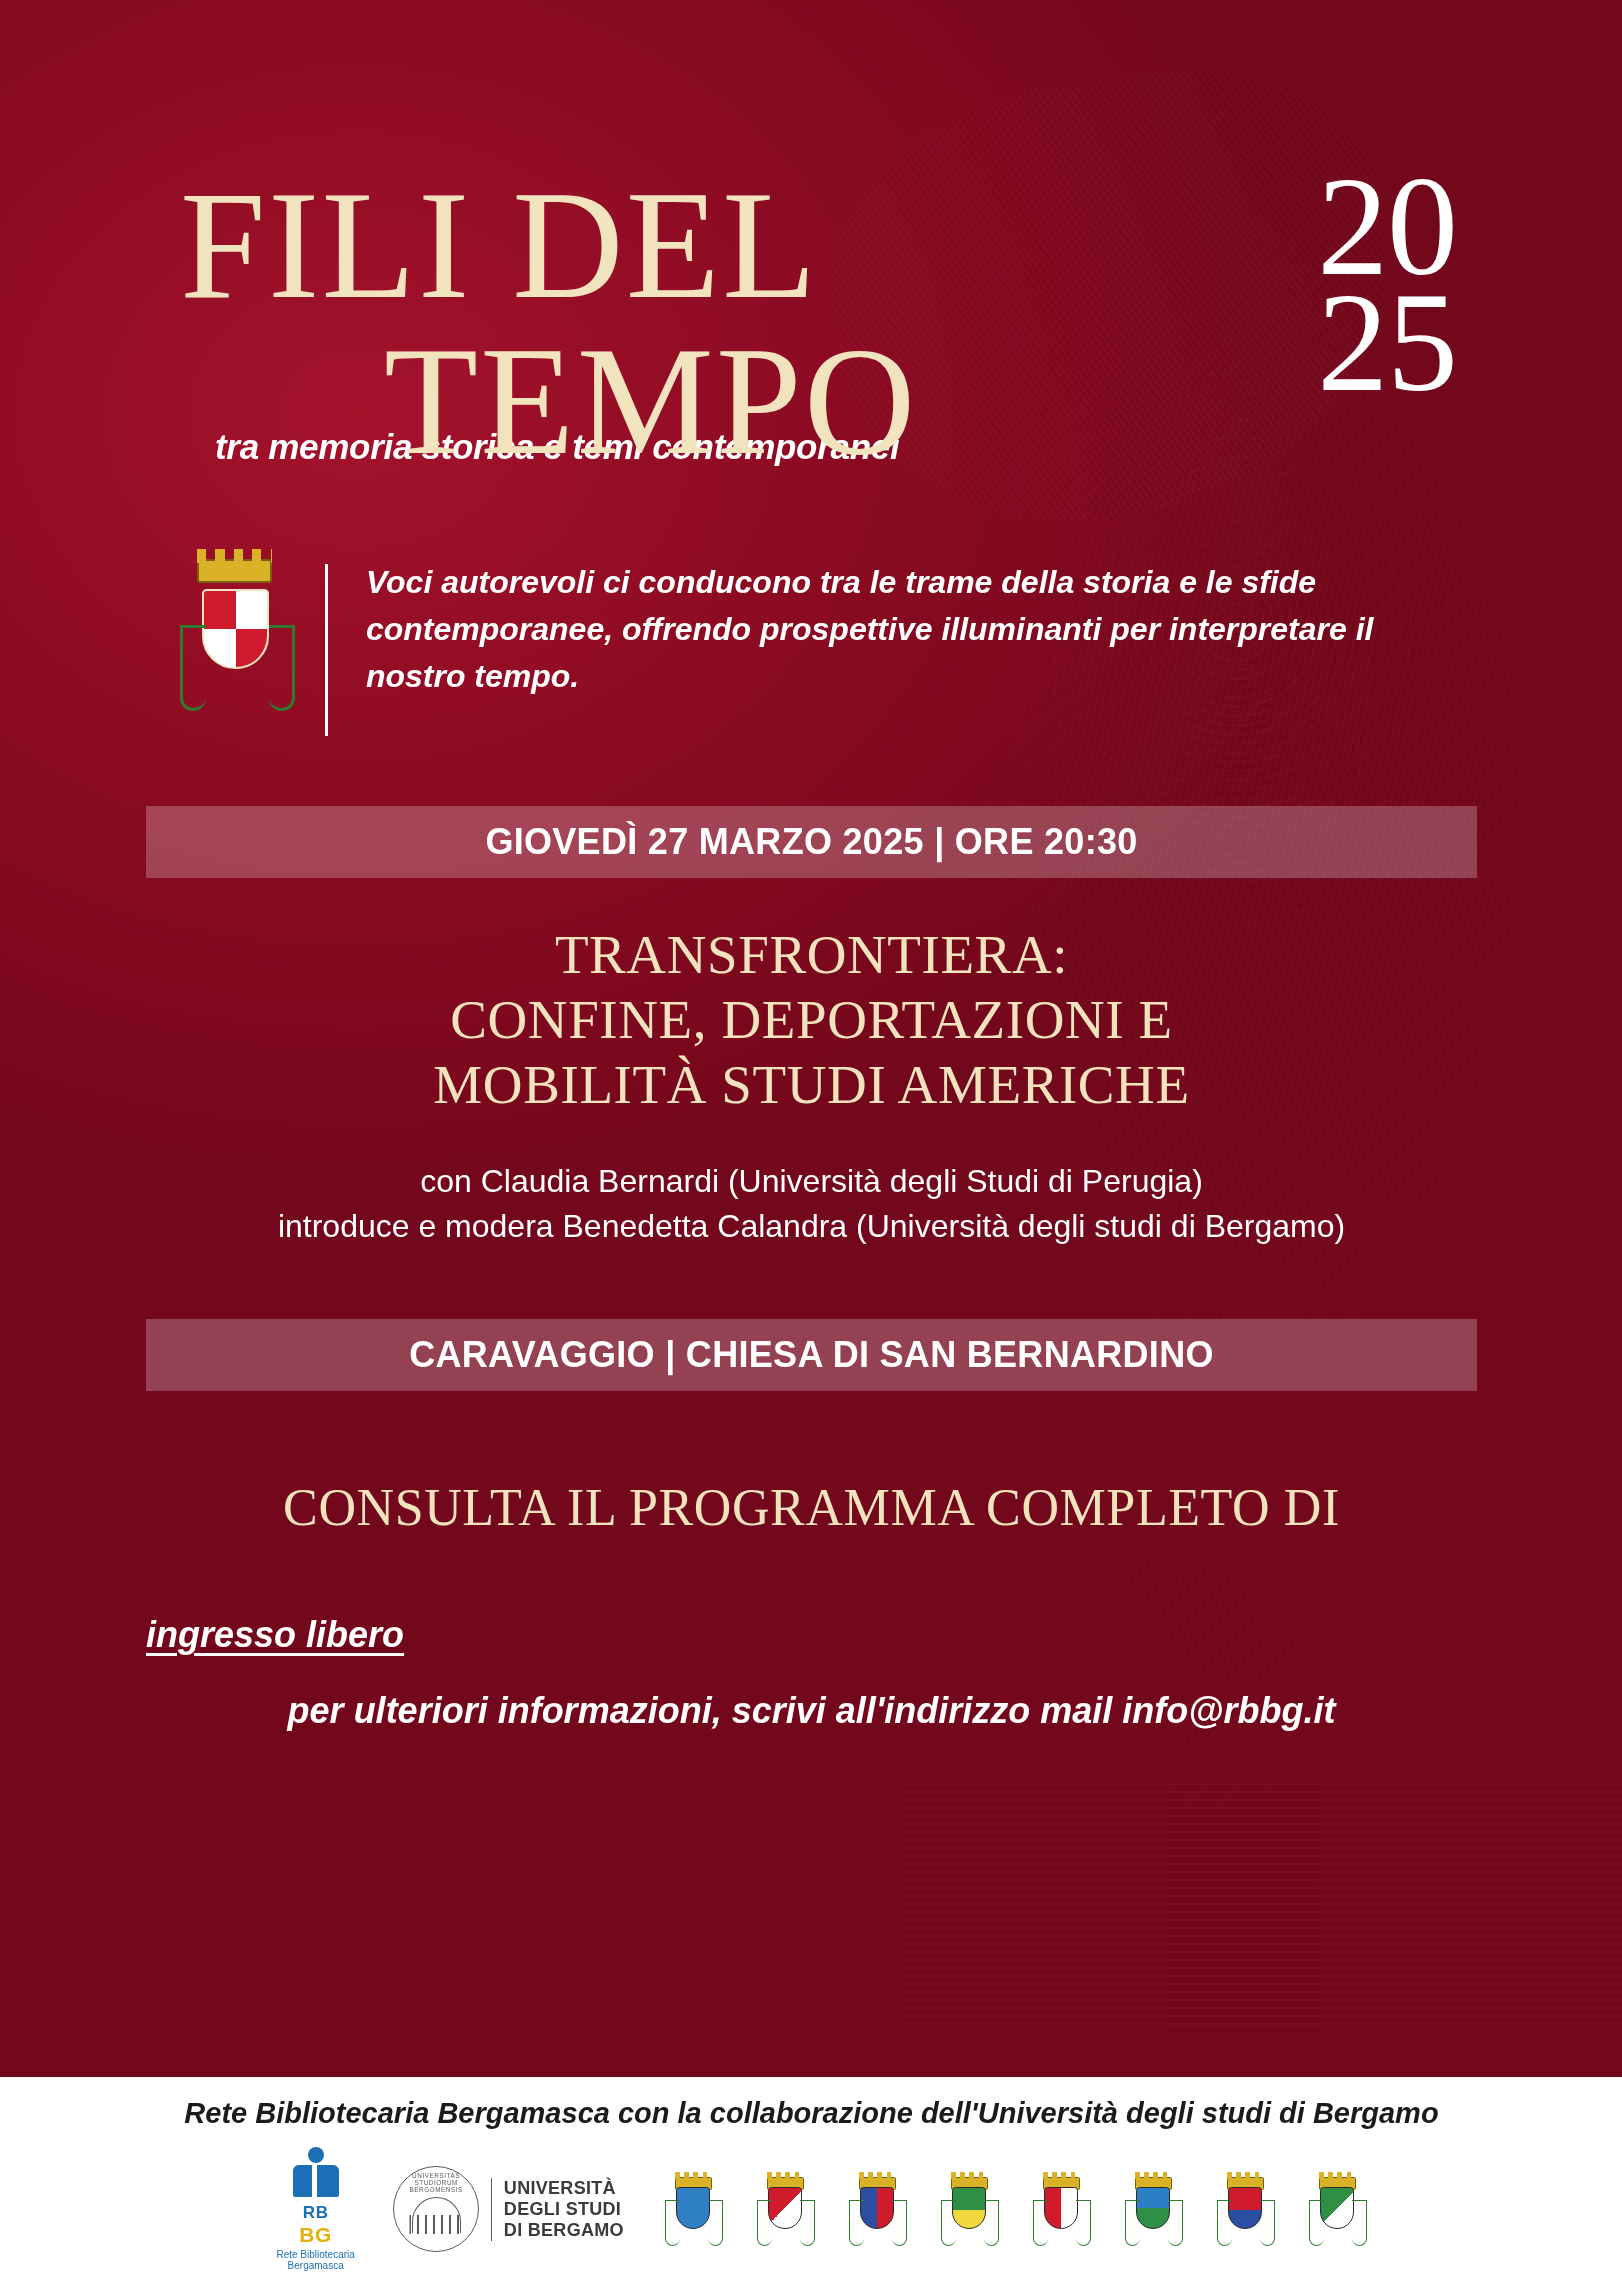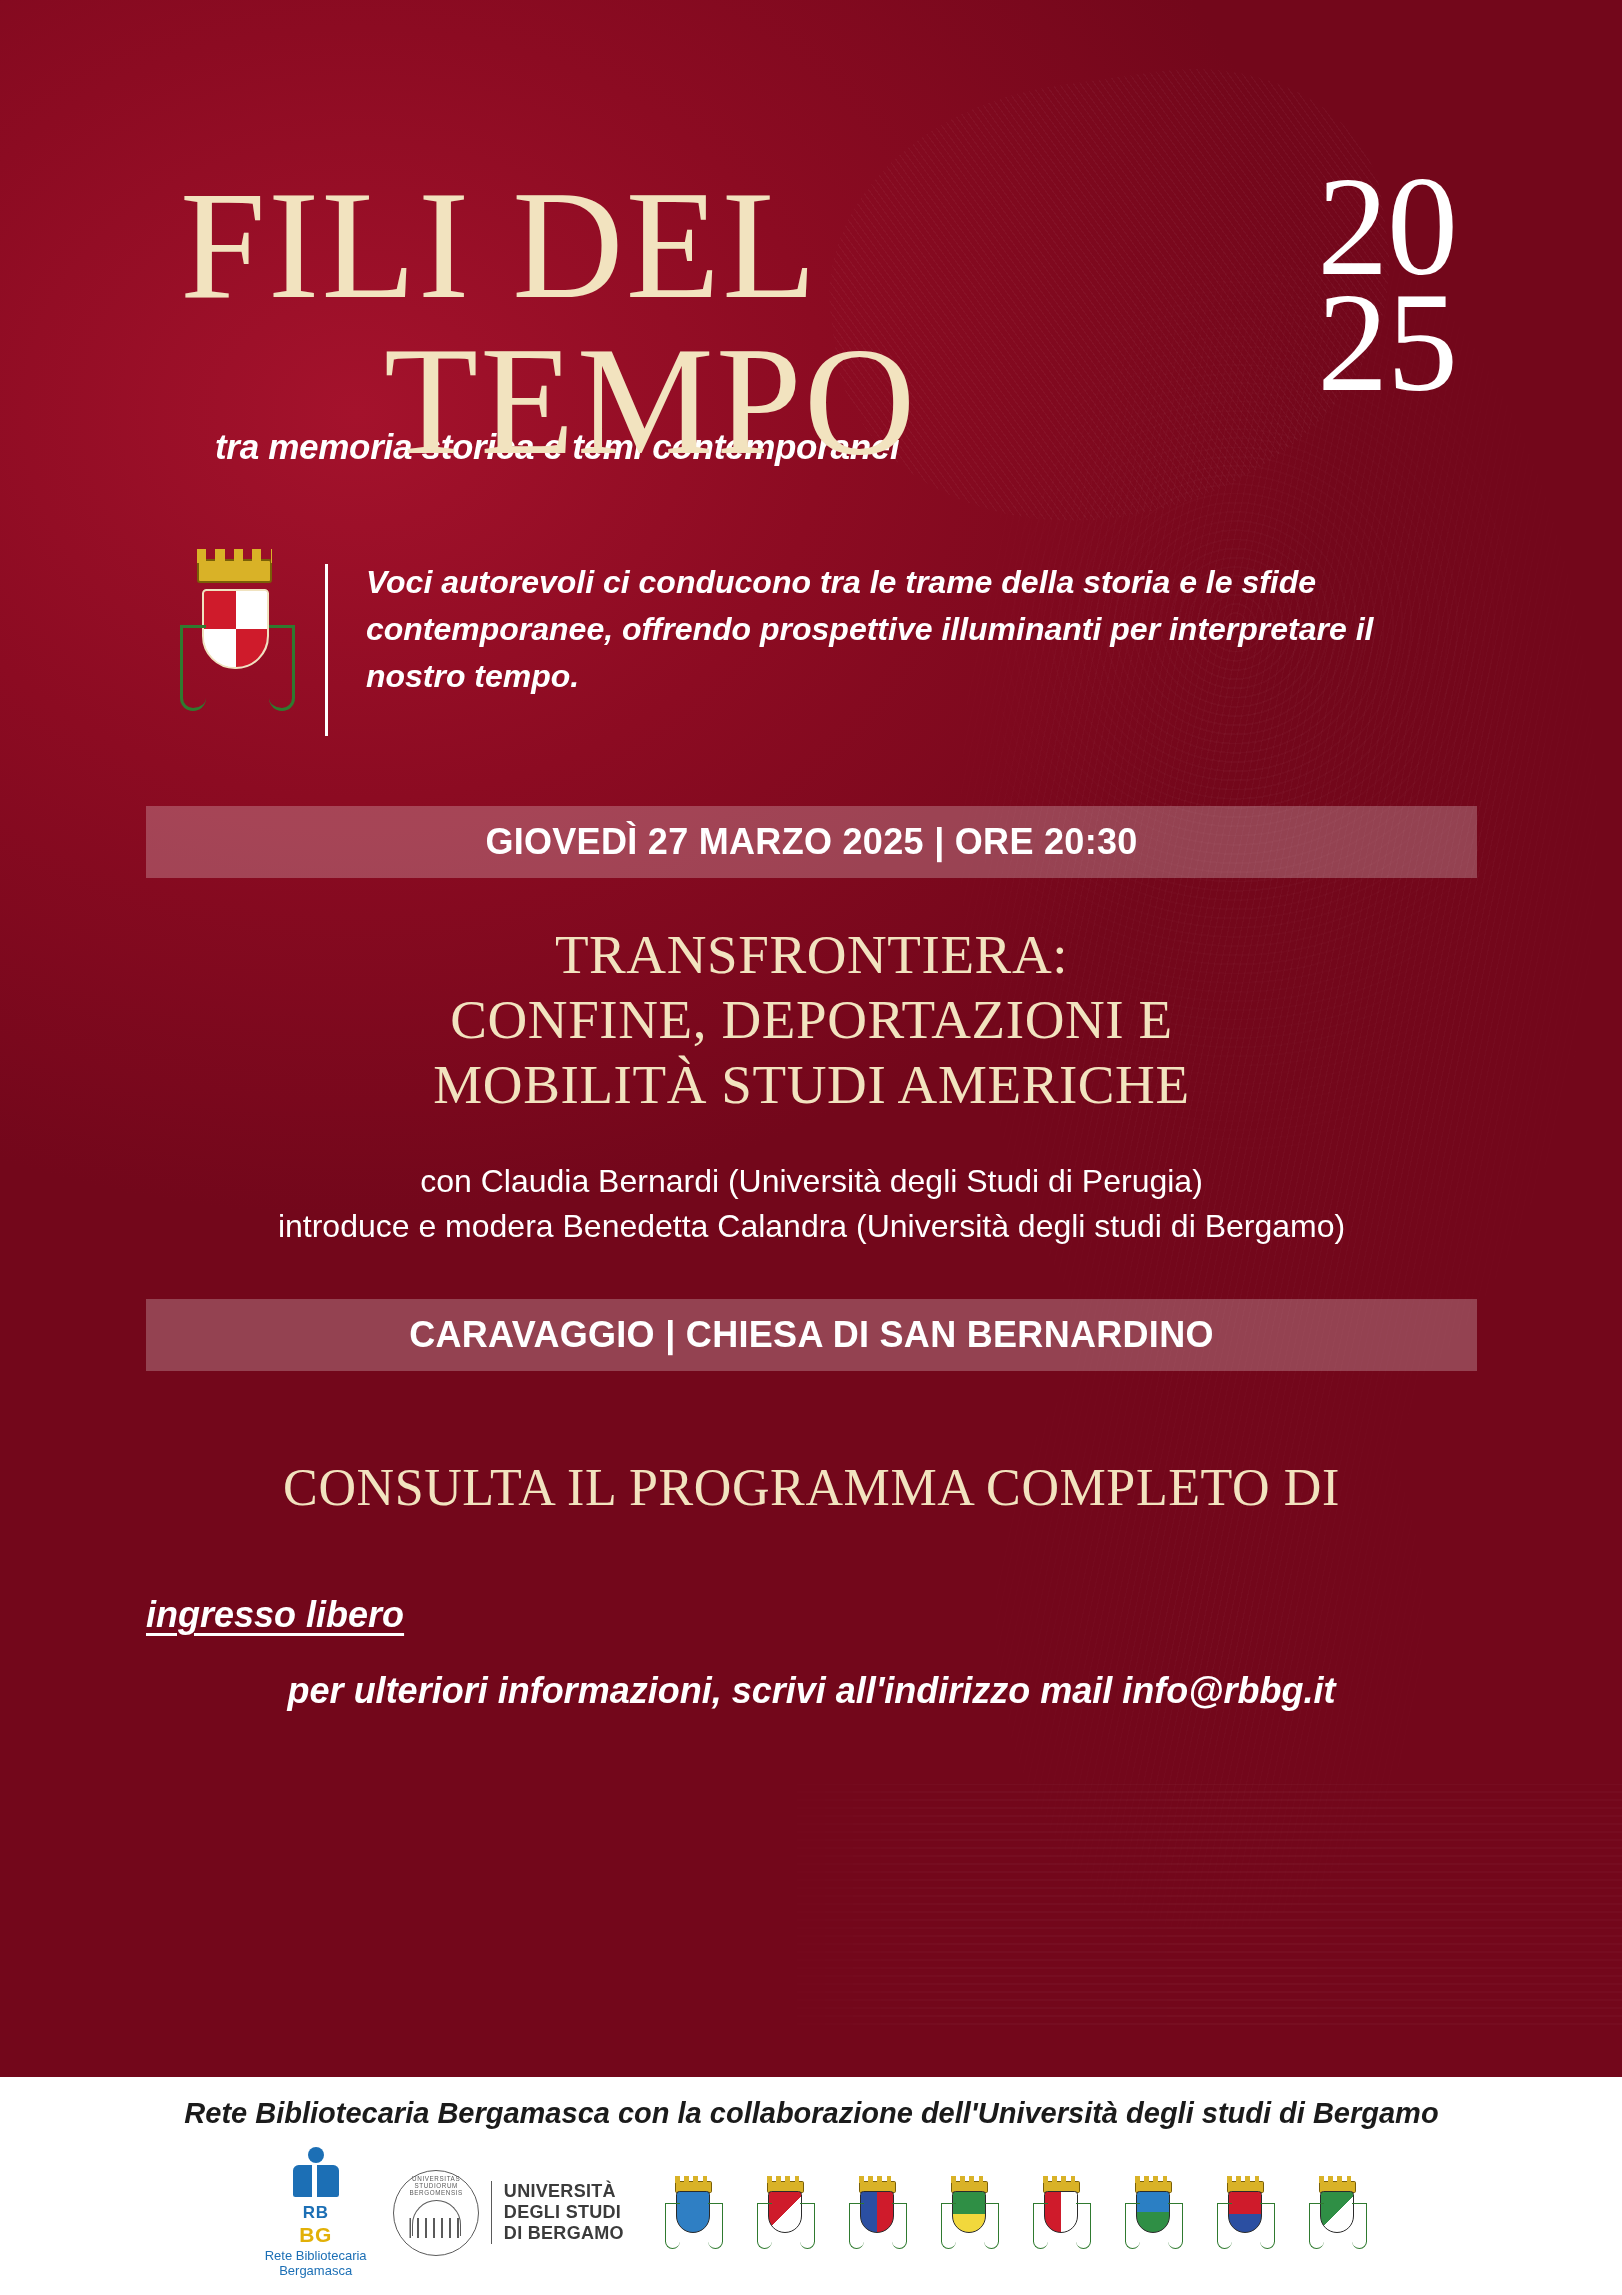"CARAVAGGIO | CHIESA DI SAN" .bar.venue { margin-top: 49px -> 69px }
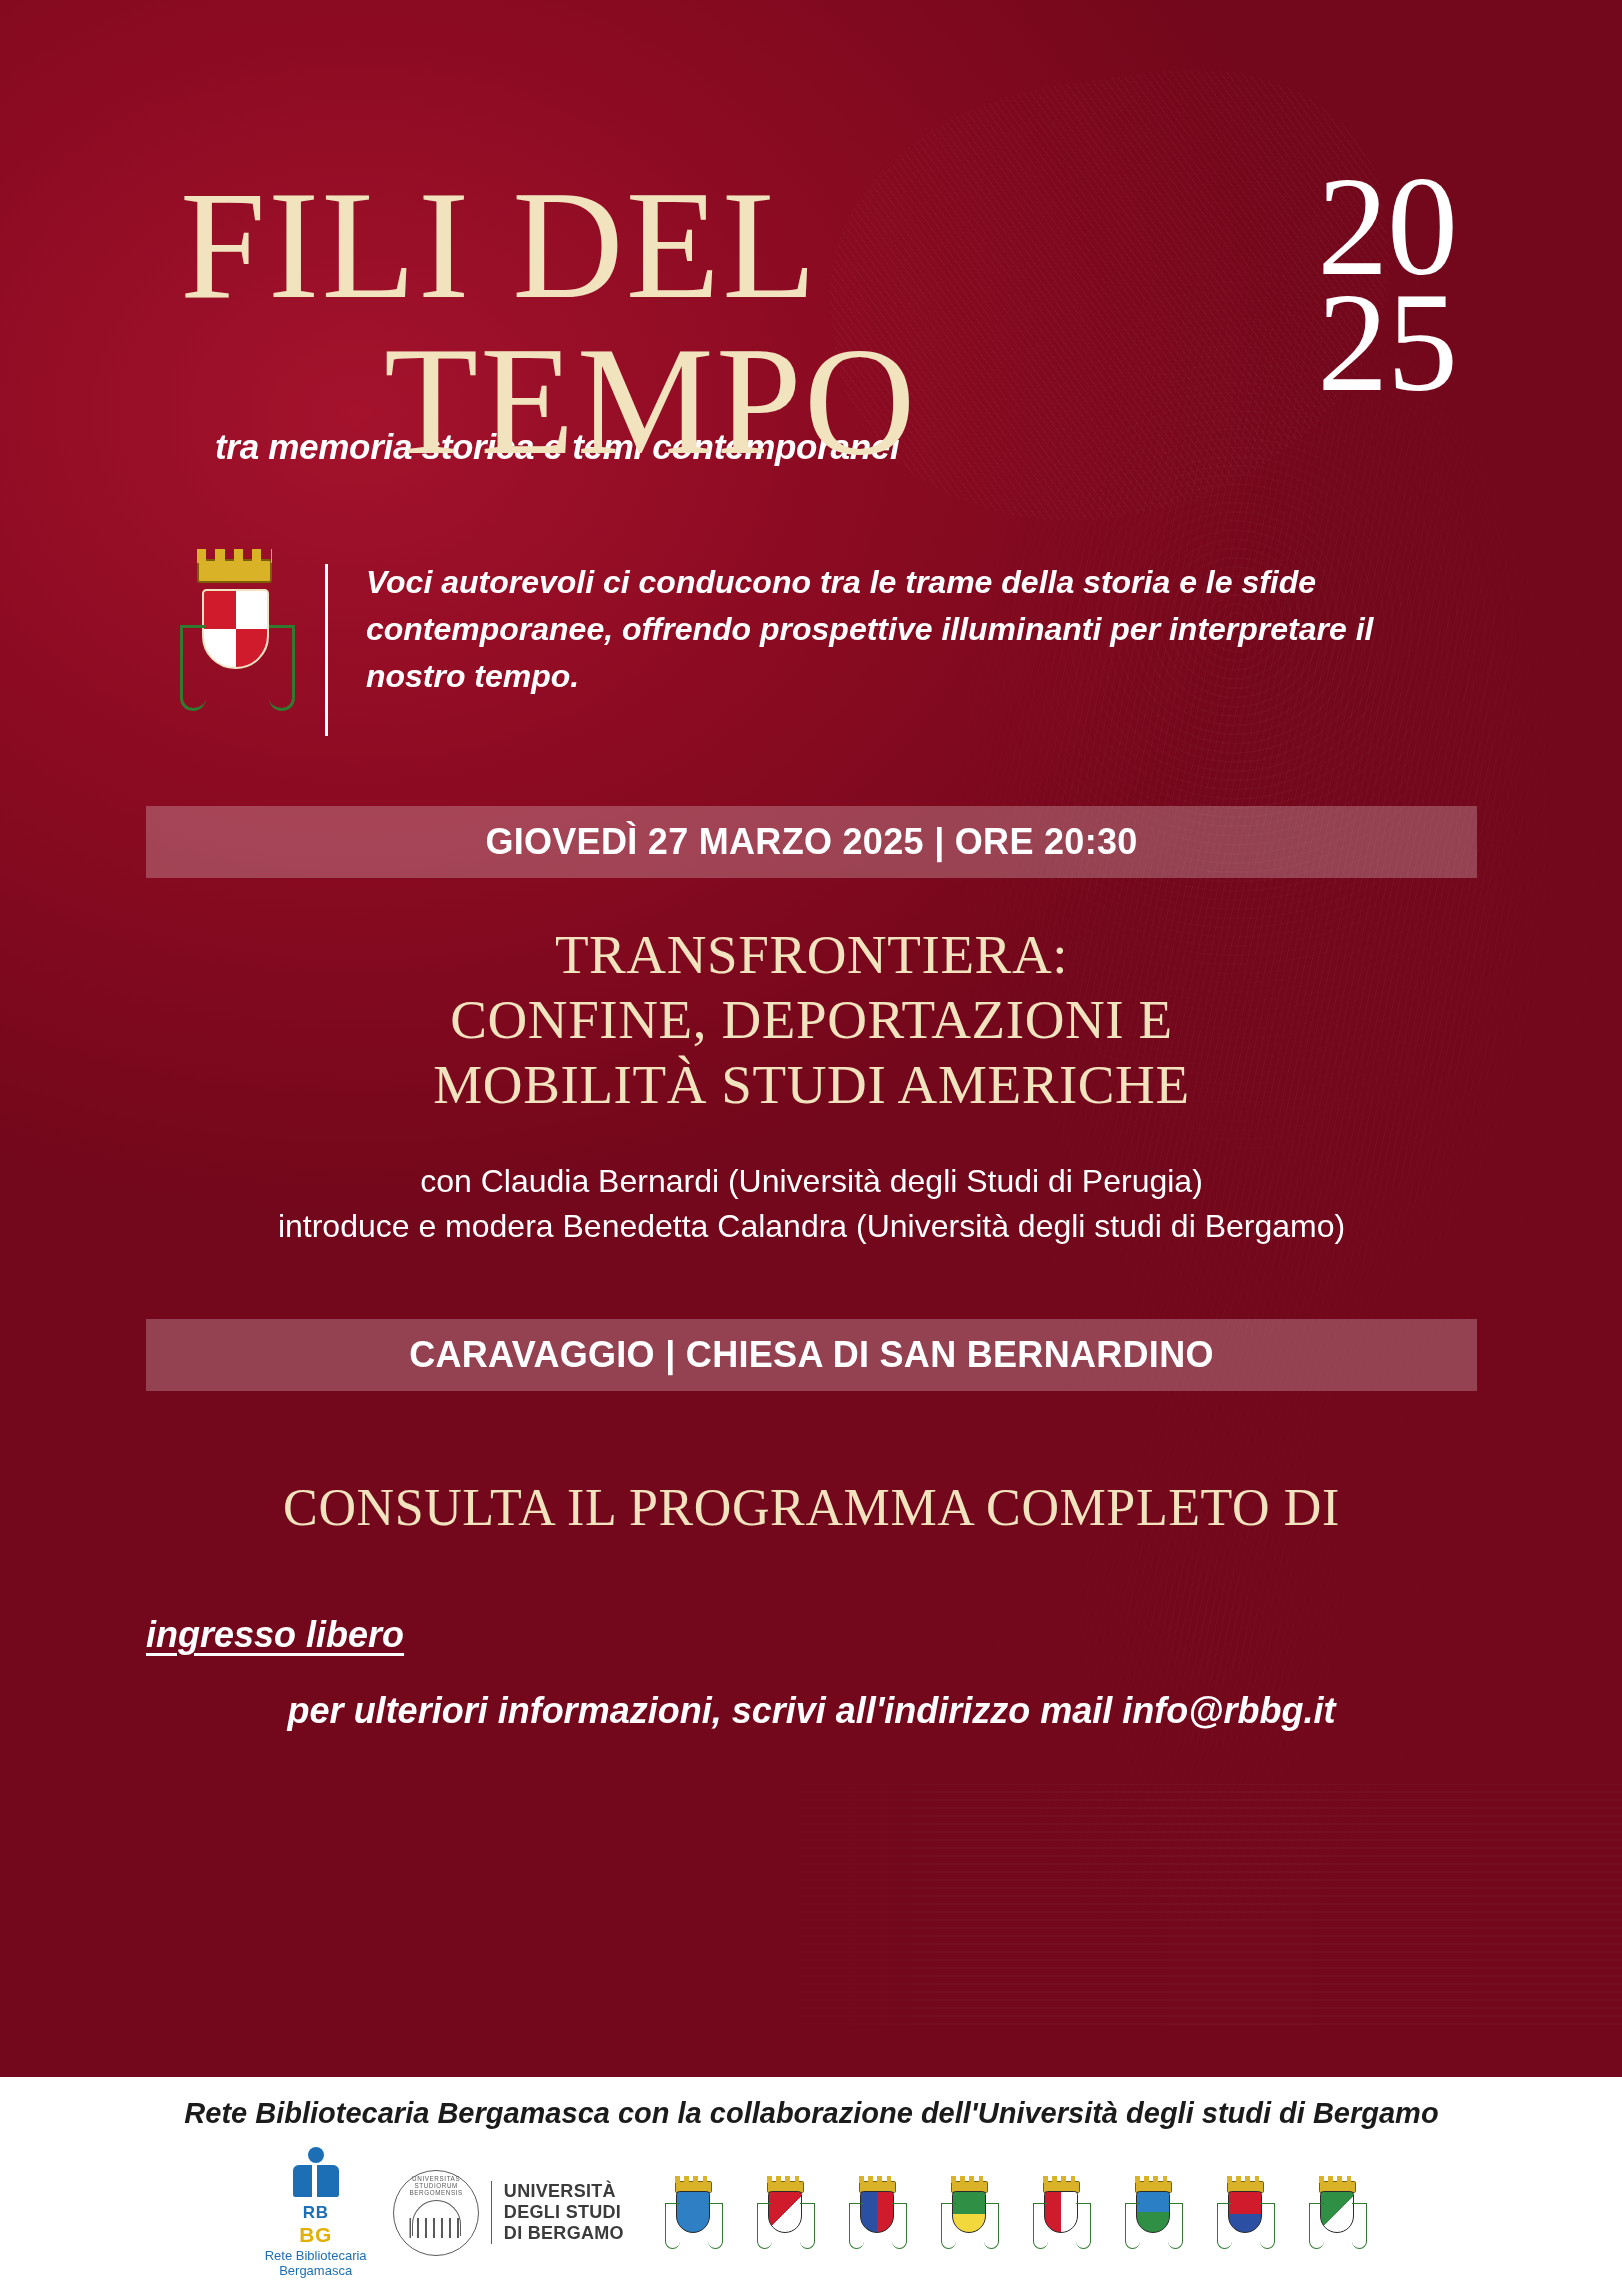"Rete Bibliotecaria Bergamasca" .rbbg-sub { font-size: 13px -> 10px }
